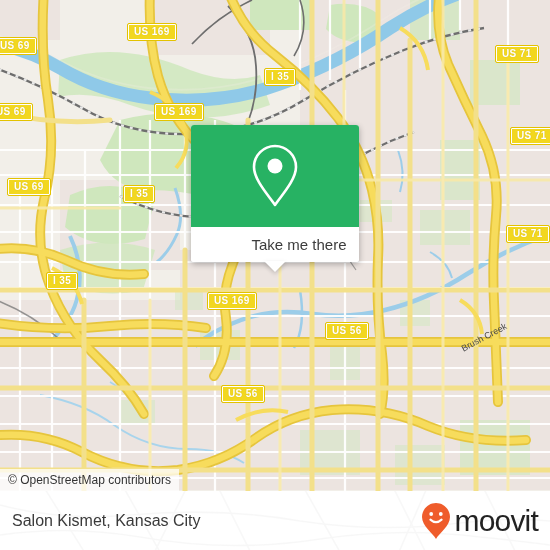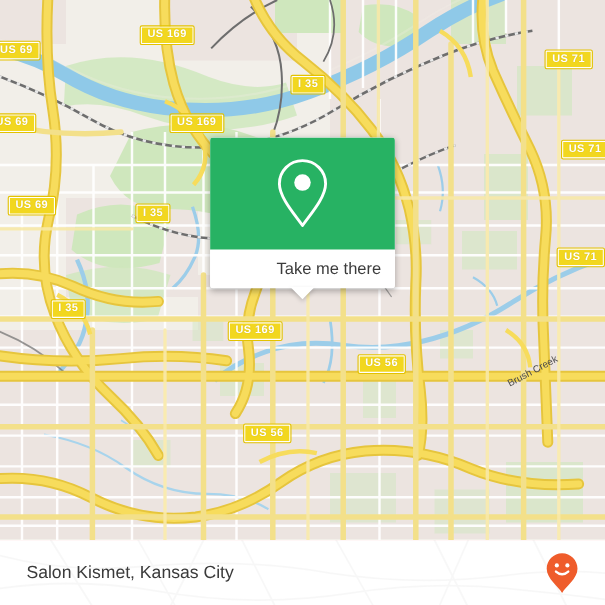"© OpenStreetMap contributors" div { html: none -> <div> <span>© OpenStreetMap contributors</span> </div> }
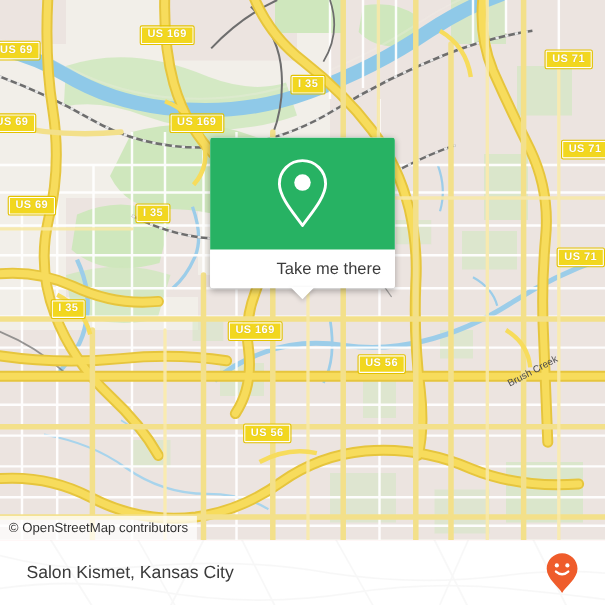"Salon Kismet, Kansas City" #footer { padding: 0 24px -> 0 12px }
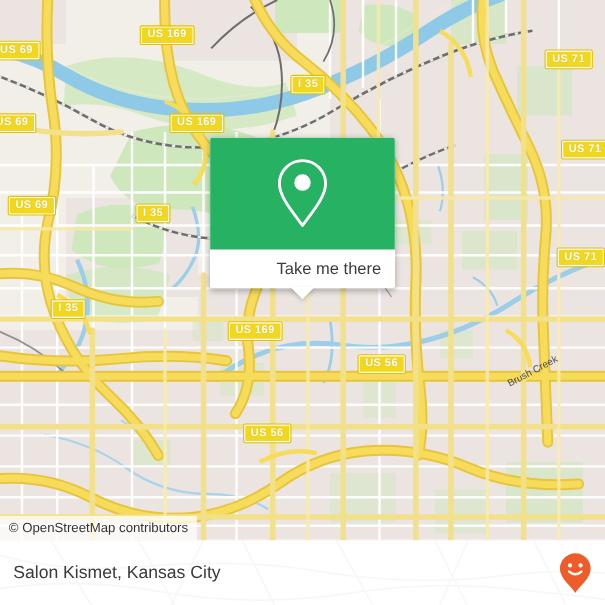"moovit" span { html: none -> <span>moovit</span> }
